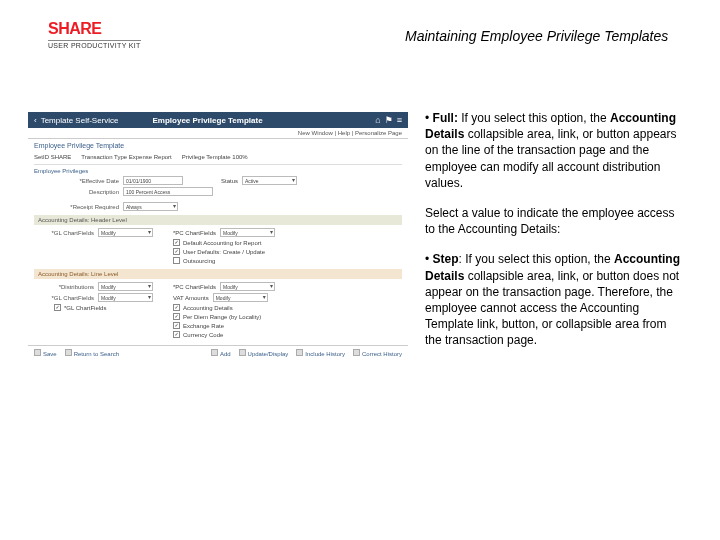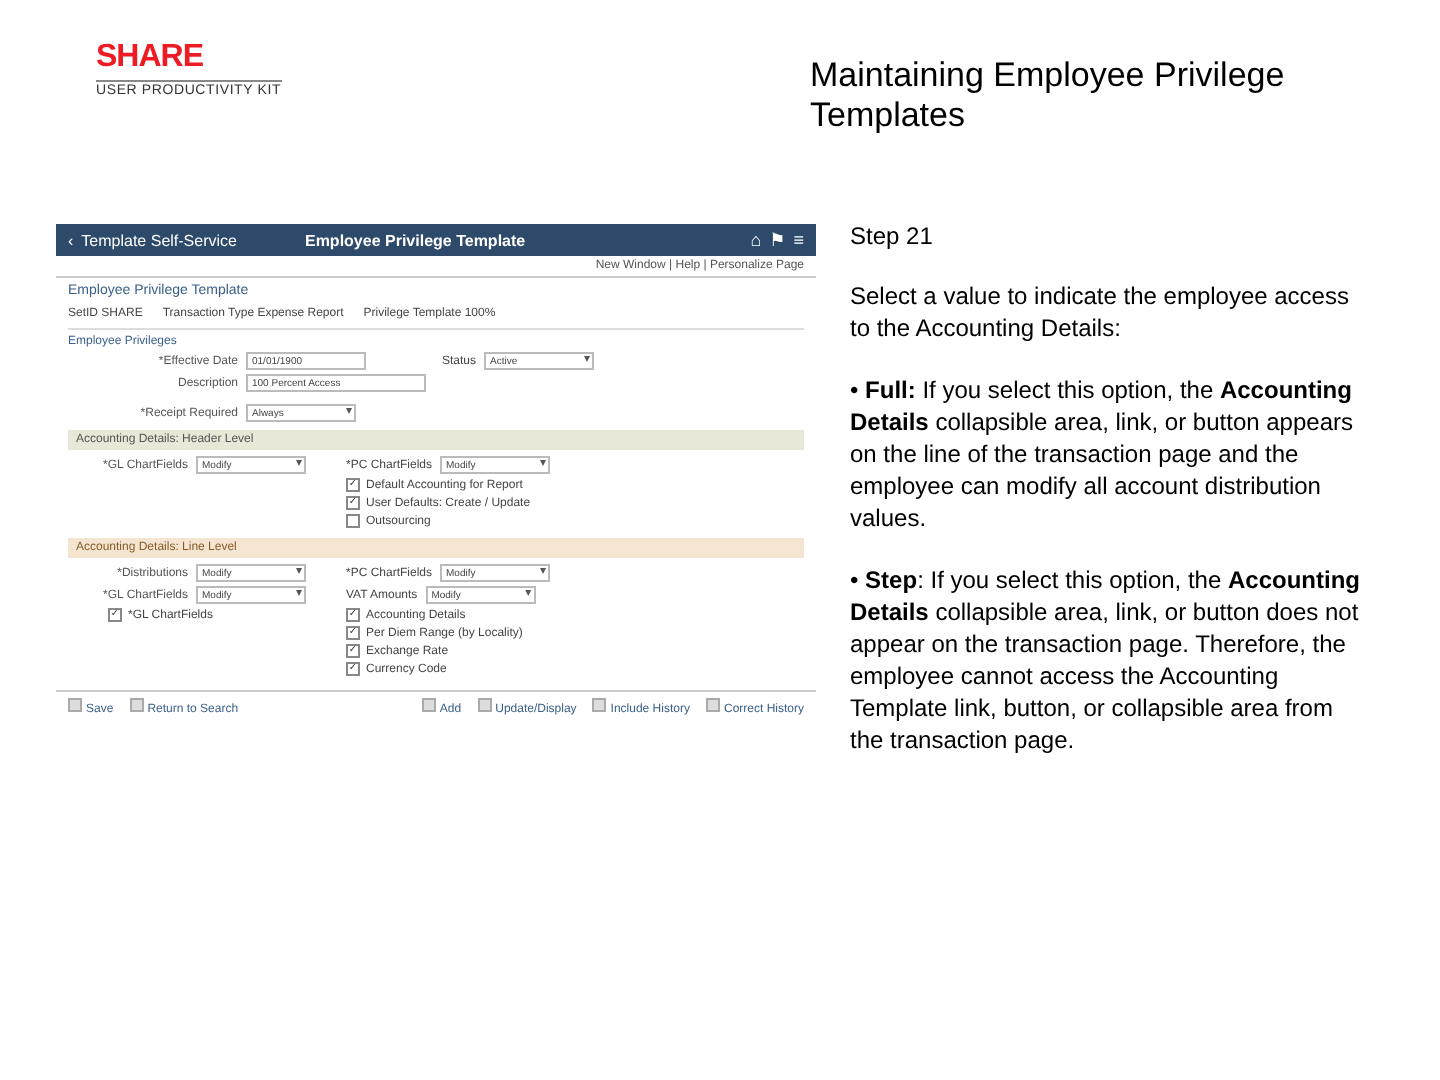"Maintaining Employee Privilege Templates" .doc-title { font-size: 17px -> 14px; font-style: none -> italic }
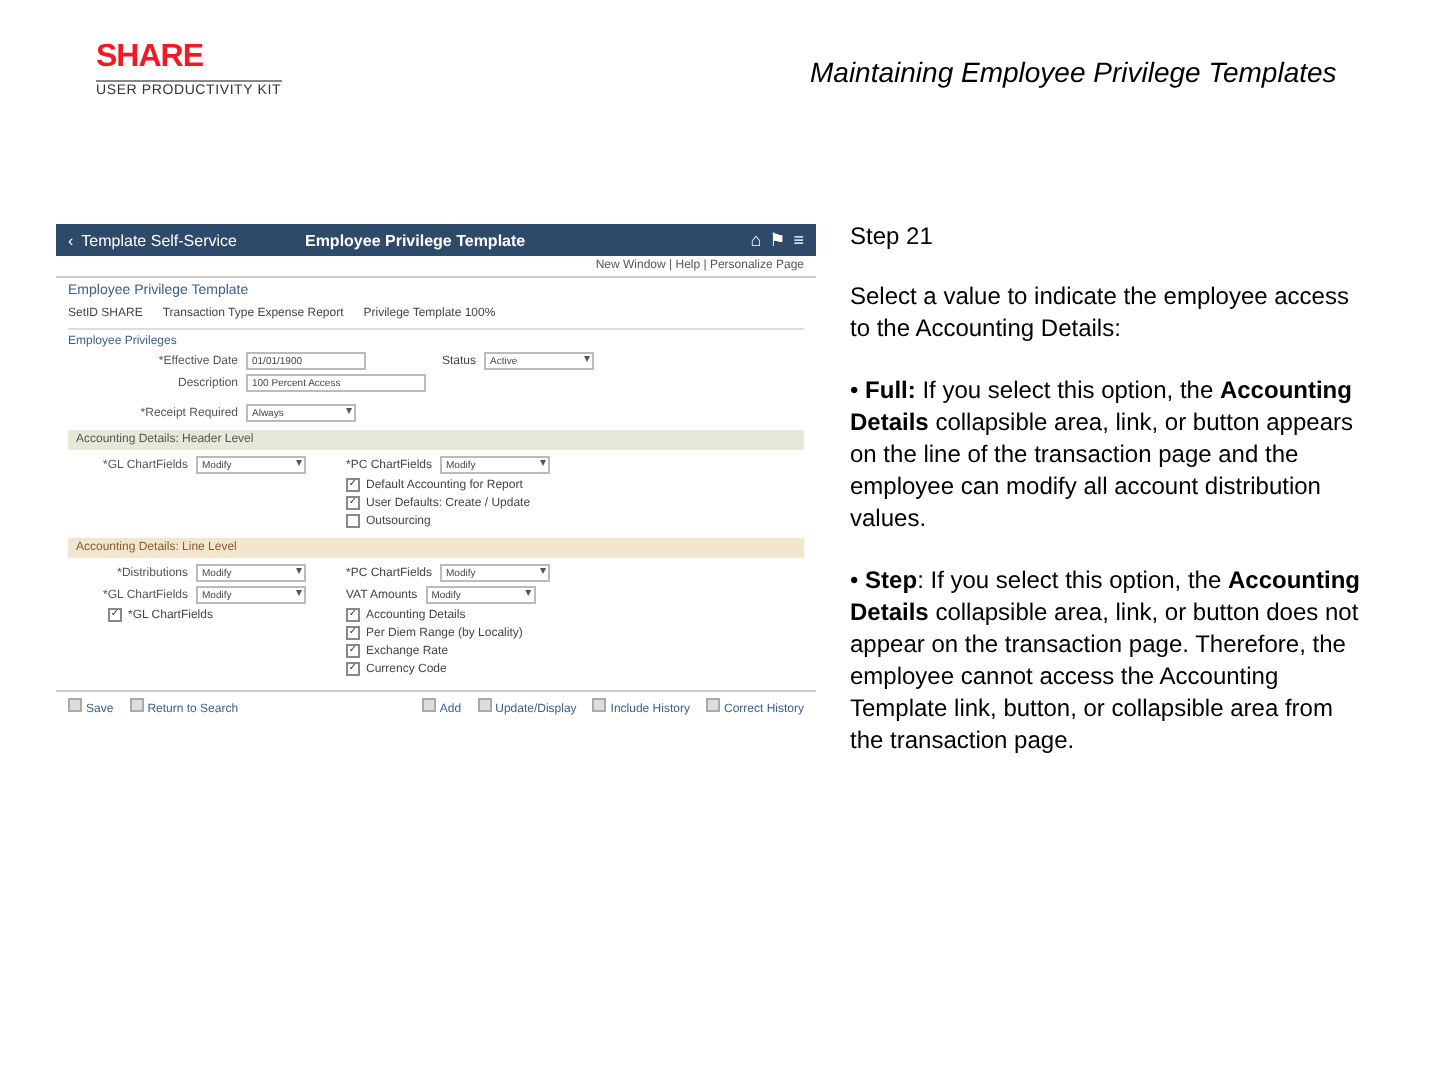"Step 21" p.step { html: <p>Step 21</p> -> none }
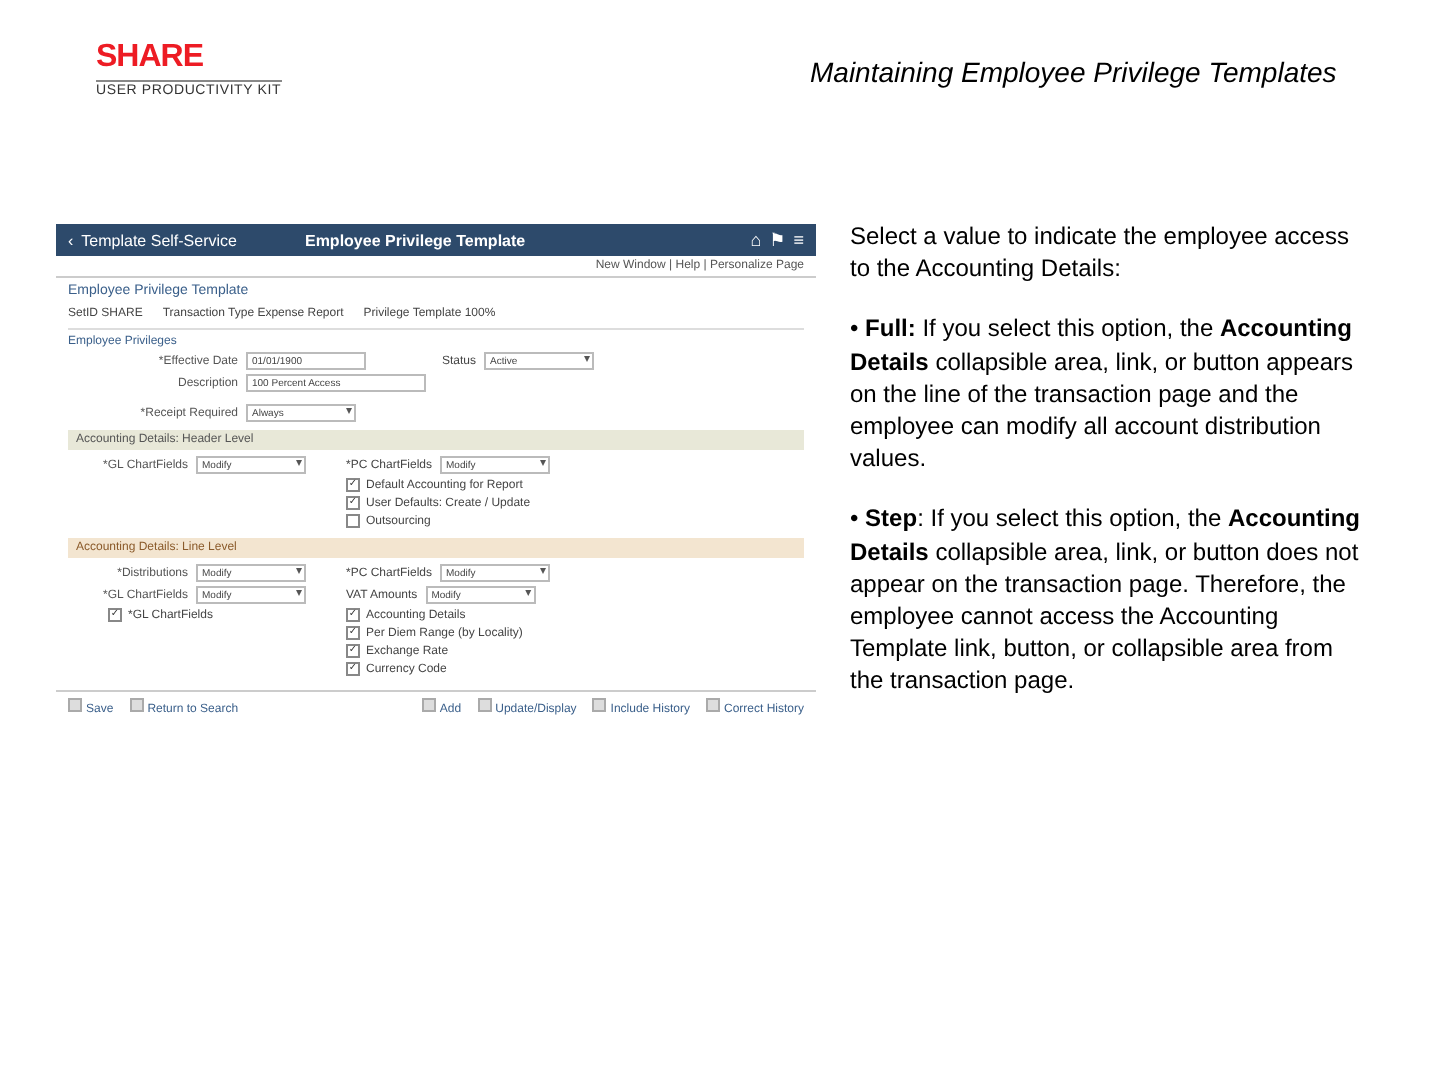"Select a value to indicate" p { order: before "• Full: If you select" -> after "• Full: If you select" }
